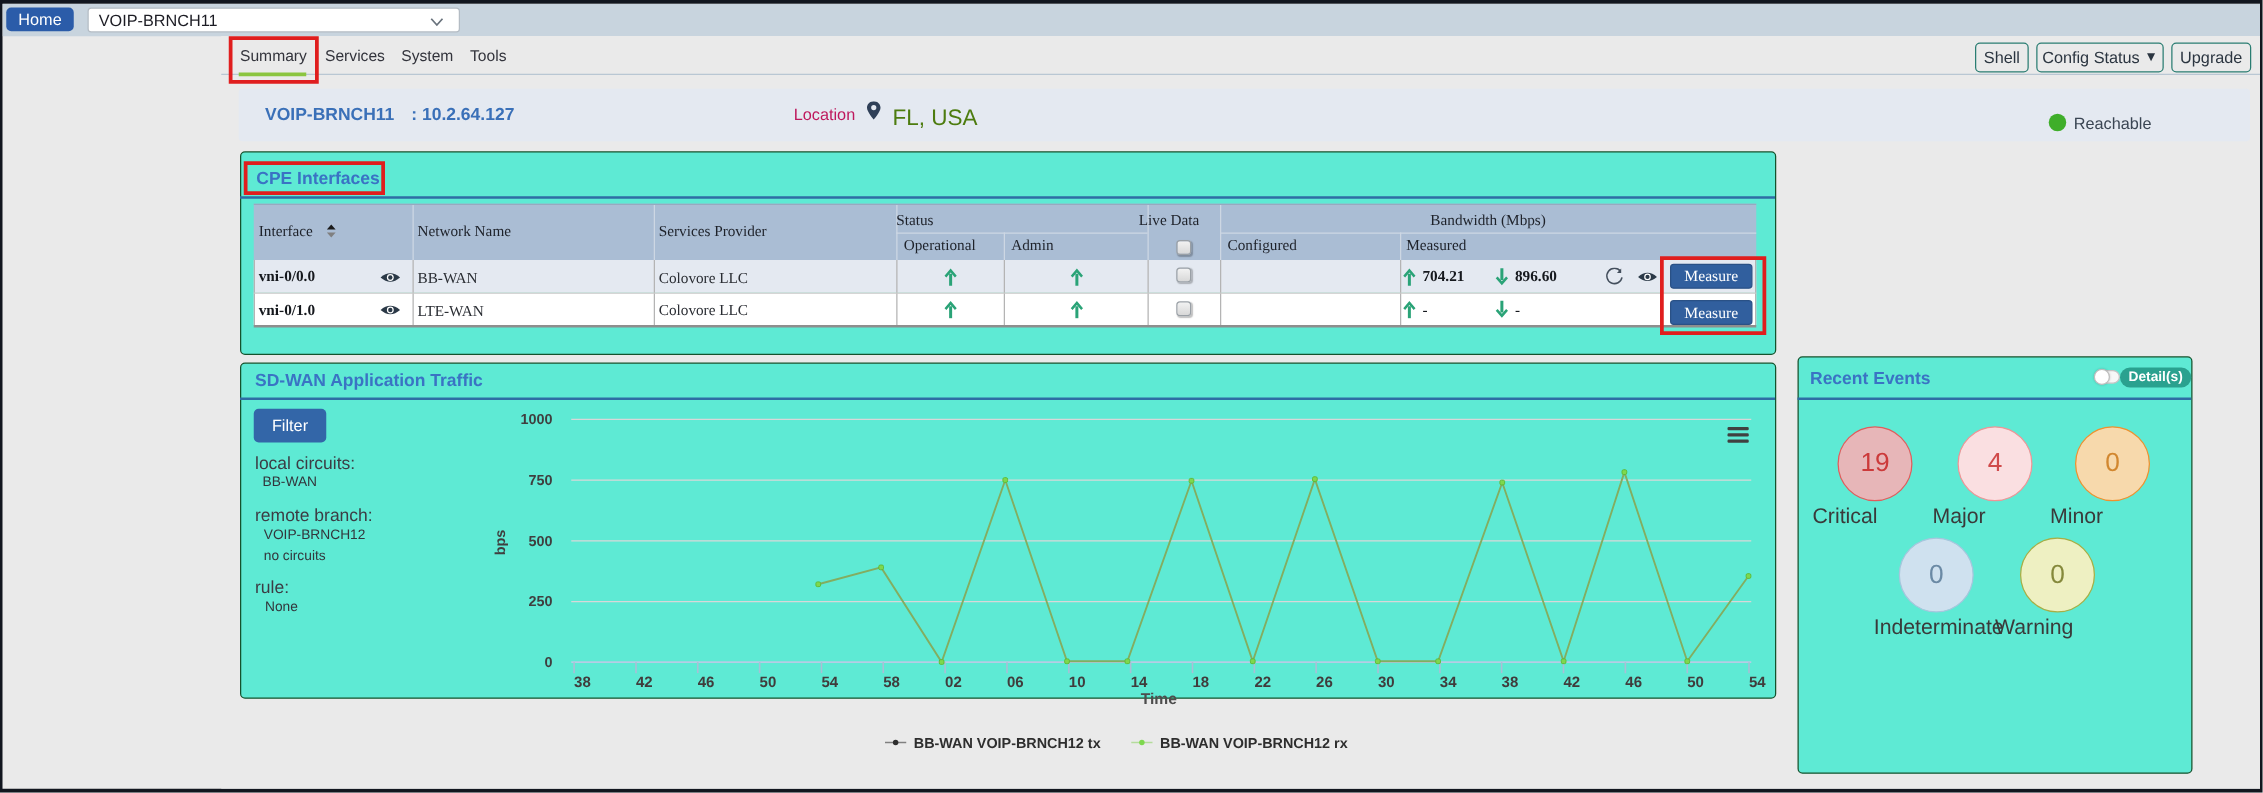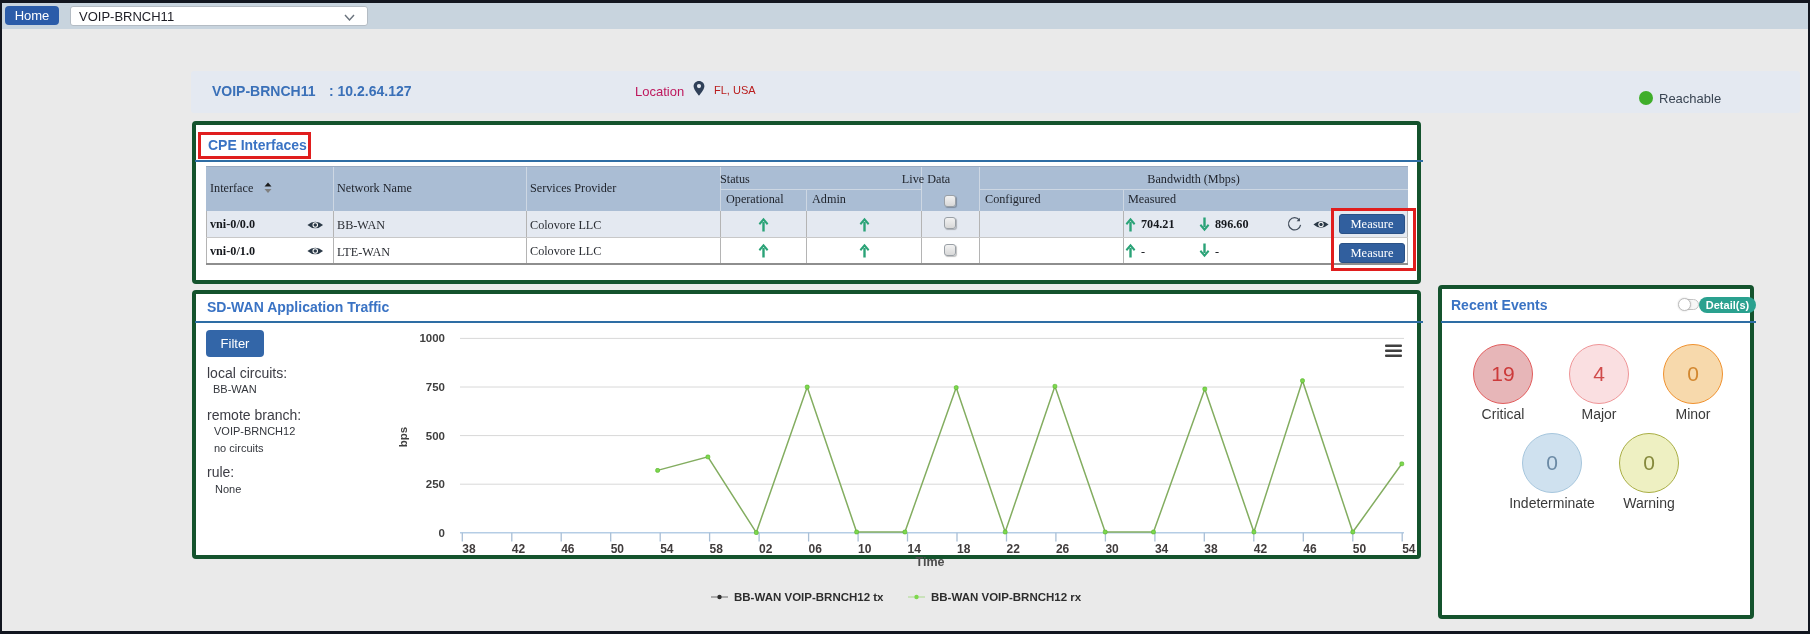"Summary" div.tabrow { html: none -> <div> <div>Summary</div> <div></div> <div>Services</div> <div>System</div> <div>Tools</div> <div>Shell</div> <div>Config Status <span>▼</span></div> <div>Upgrade</div> <div></div> </div> }
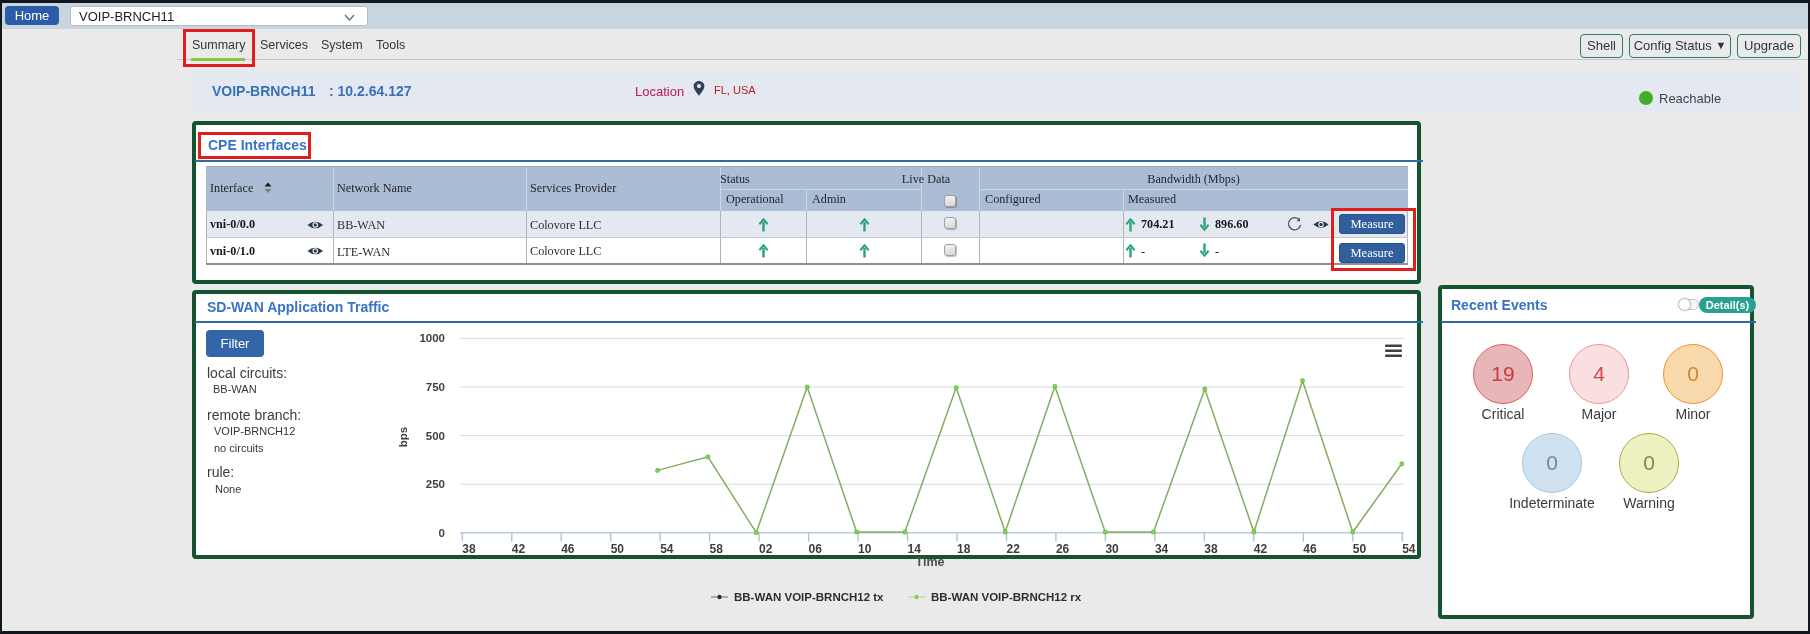"FL, USA" span { color: #b91c1c -> #4d7c0f; font-size: 11px -> 18px }
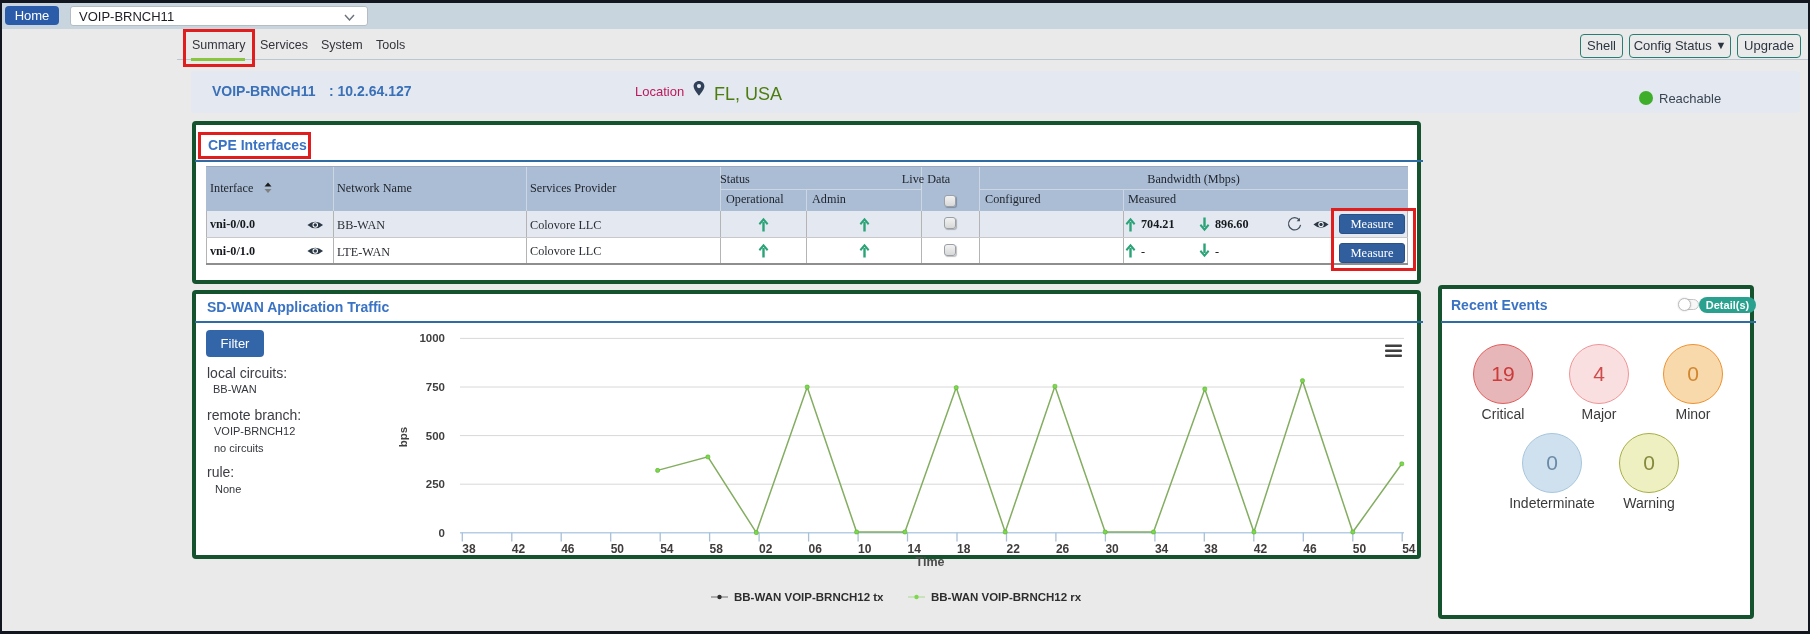"CPE Interfaces" .panel { background: #ffffff -> #5eead4; border: 4px solid #14532d -> 1px solid #14532d }
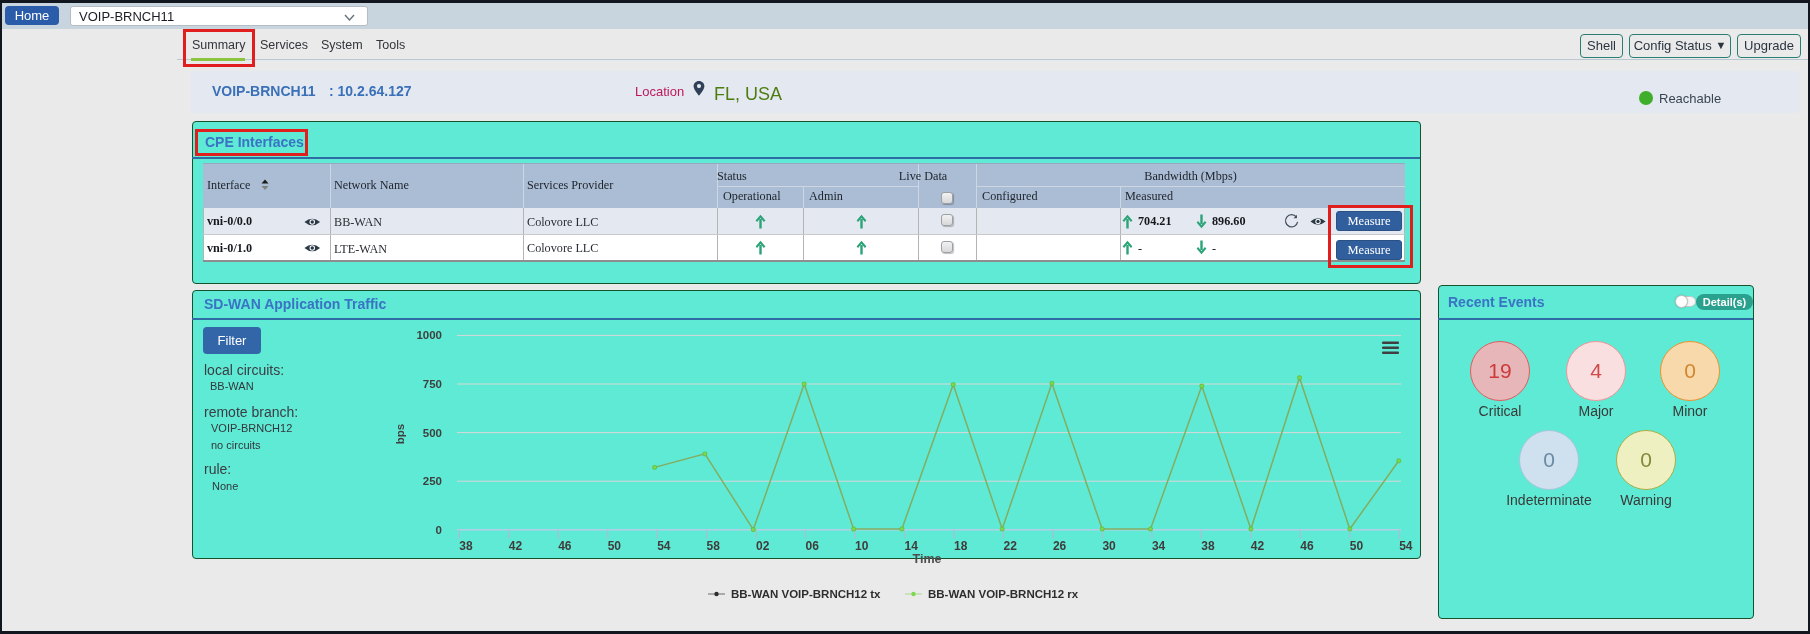"Live Data" div.tl { left: 691px -> 708px; text-align: center -> none }
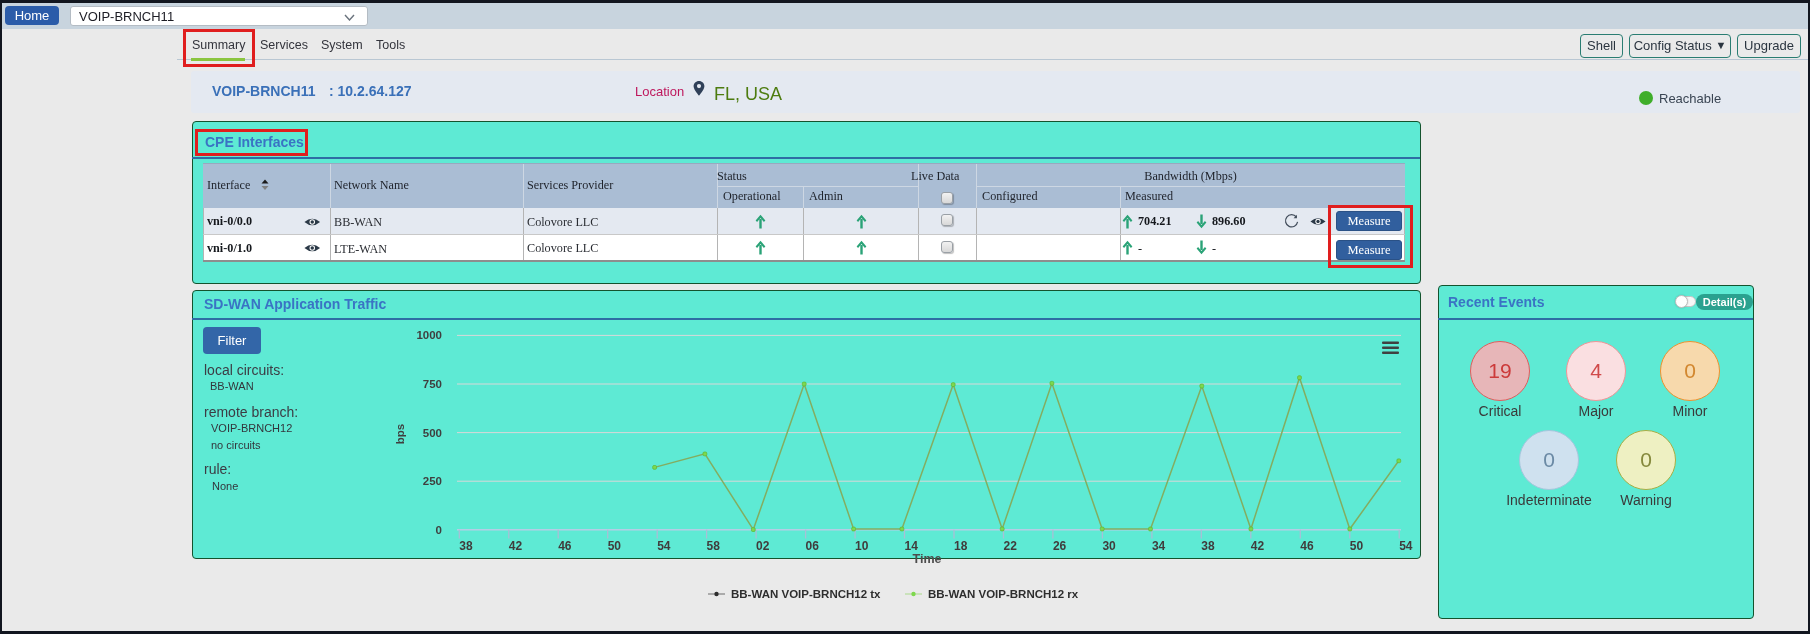"Critical" .clabel { font-size: 14px -> 17px; text-align: center -> none }
